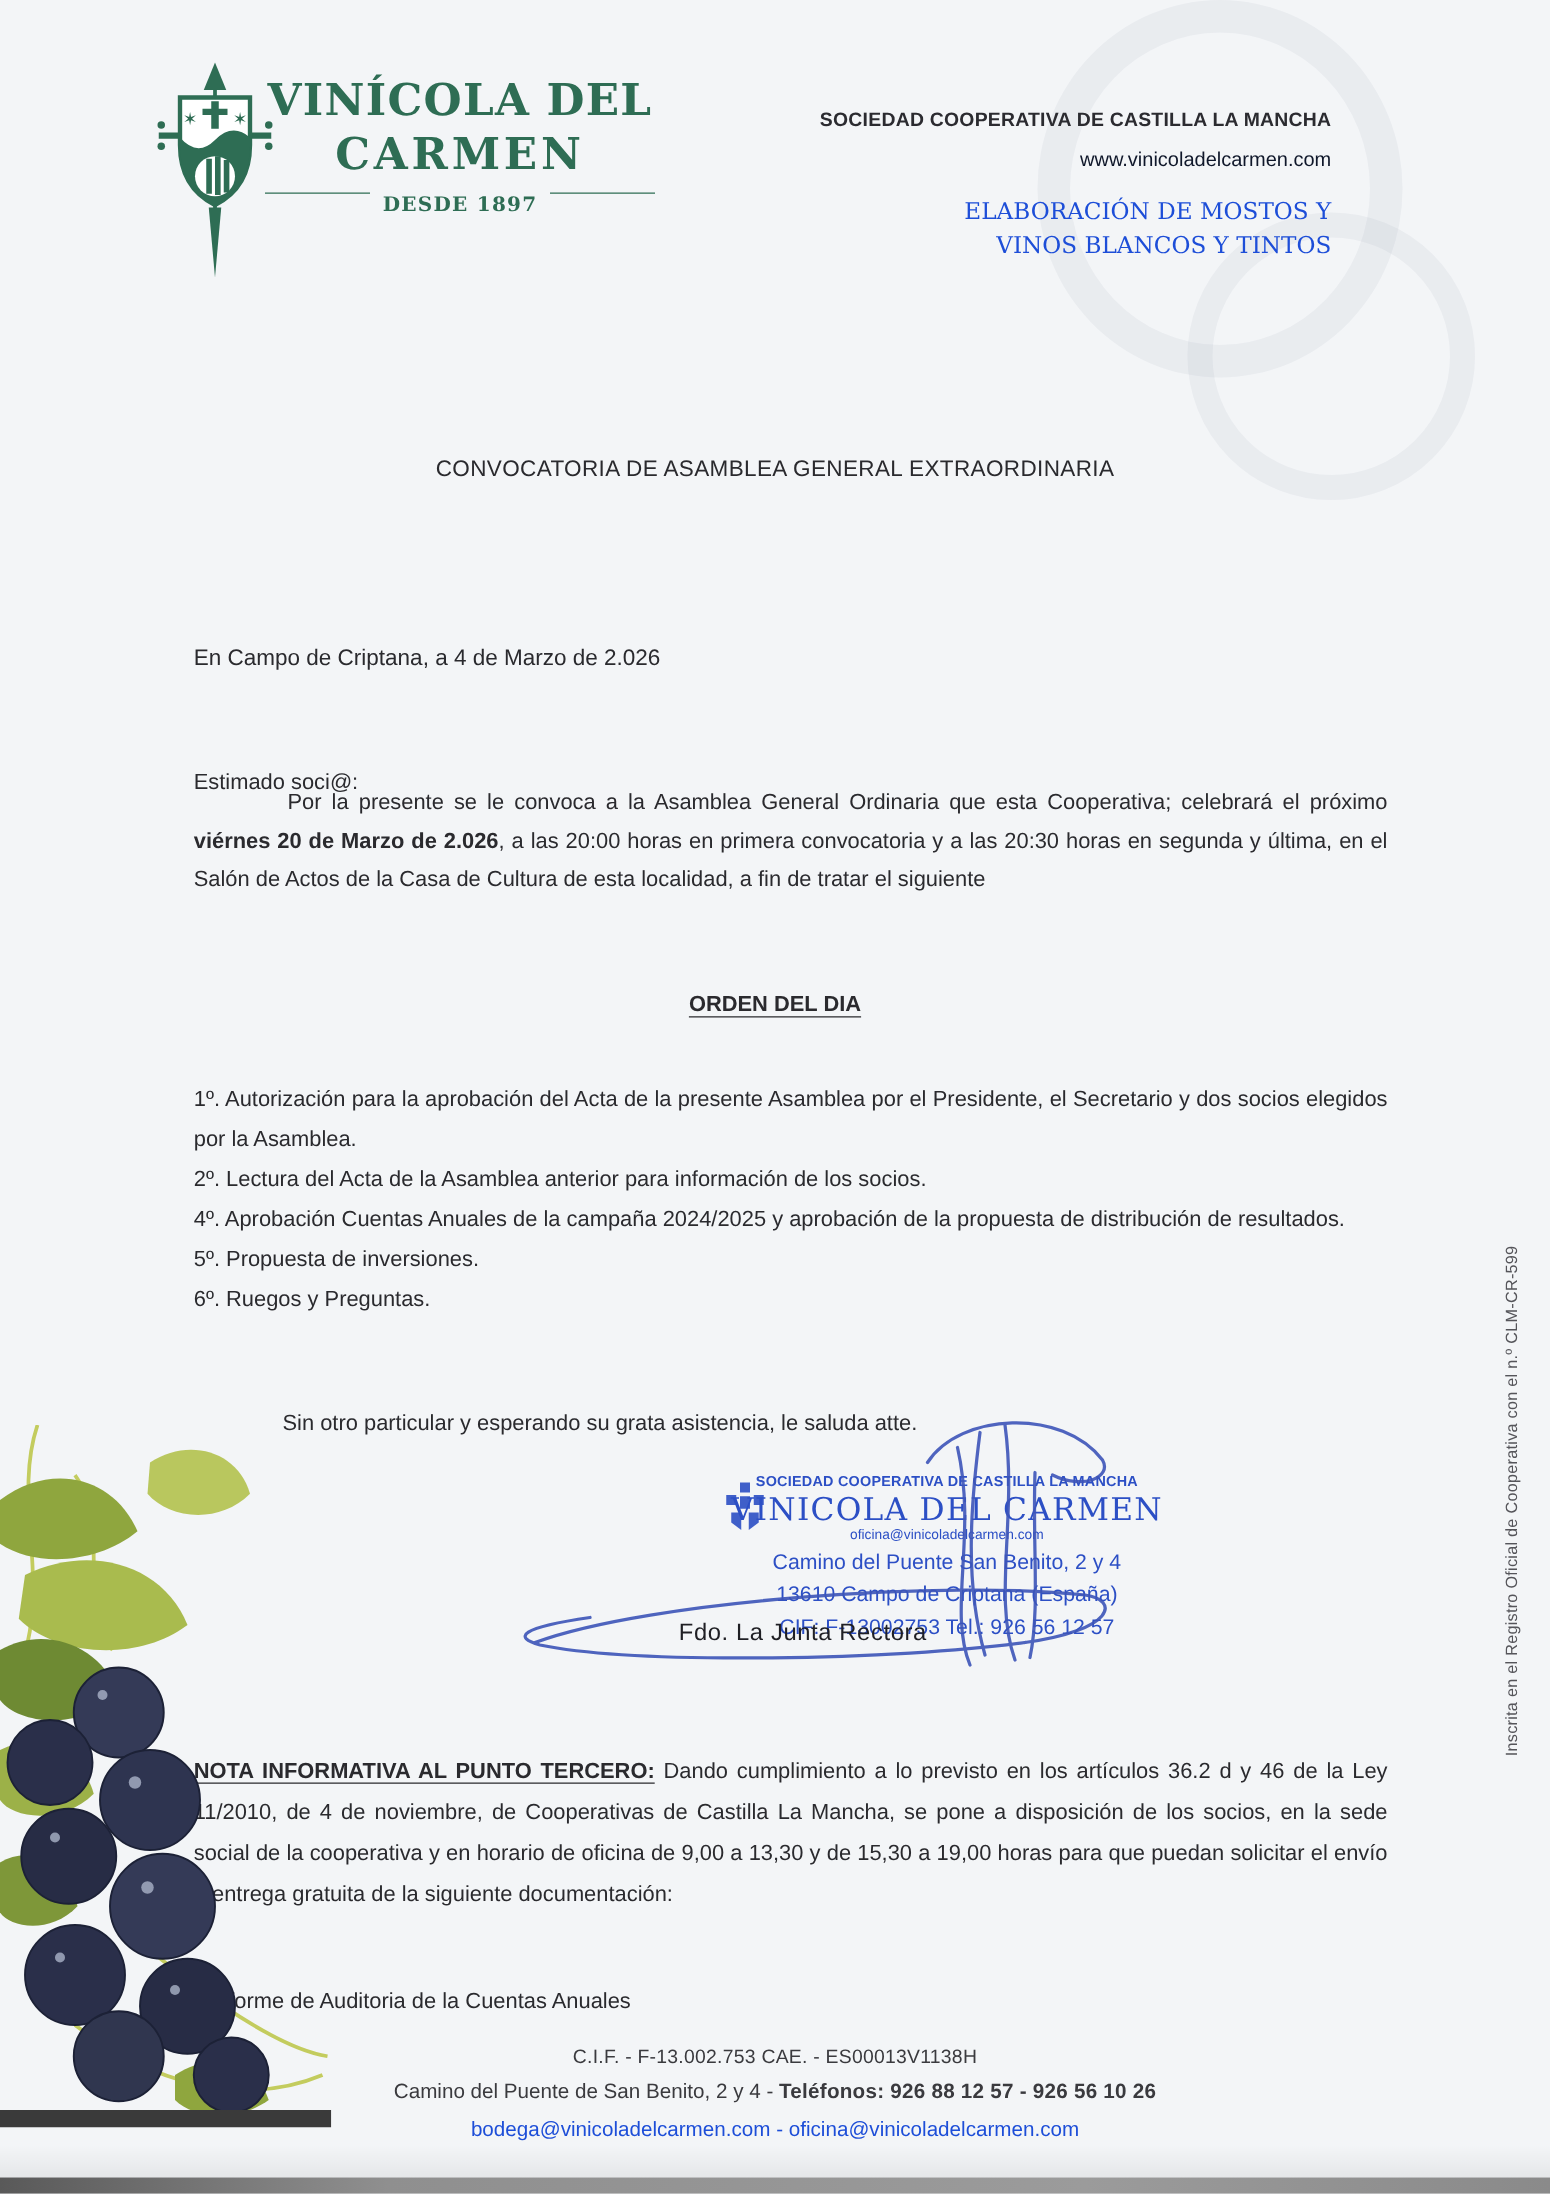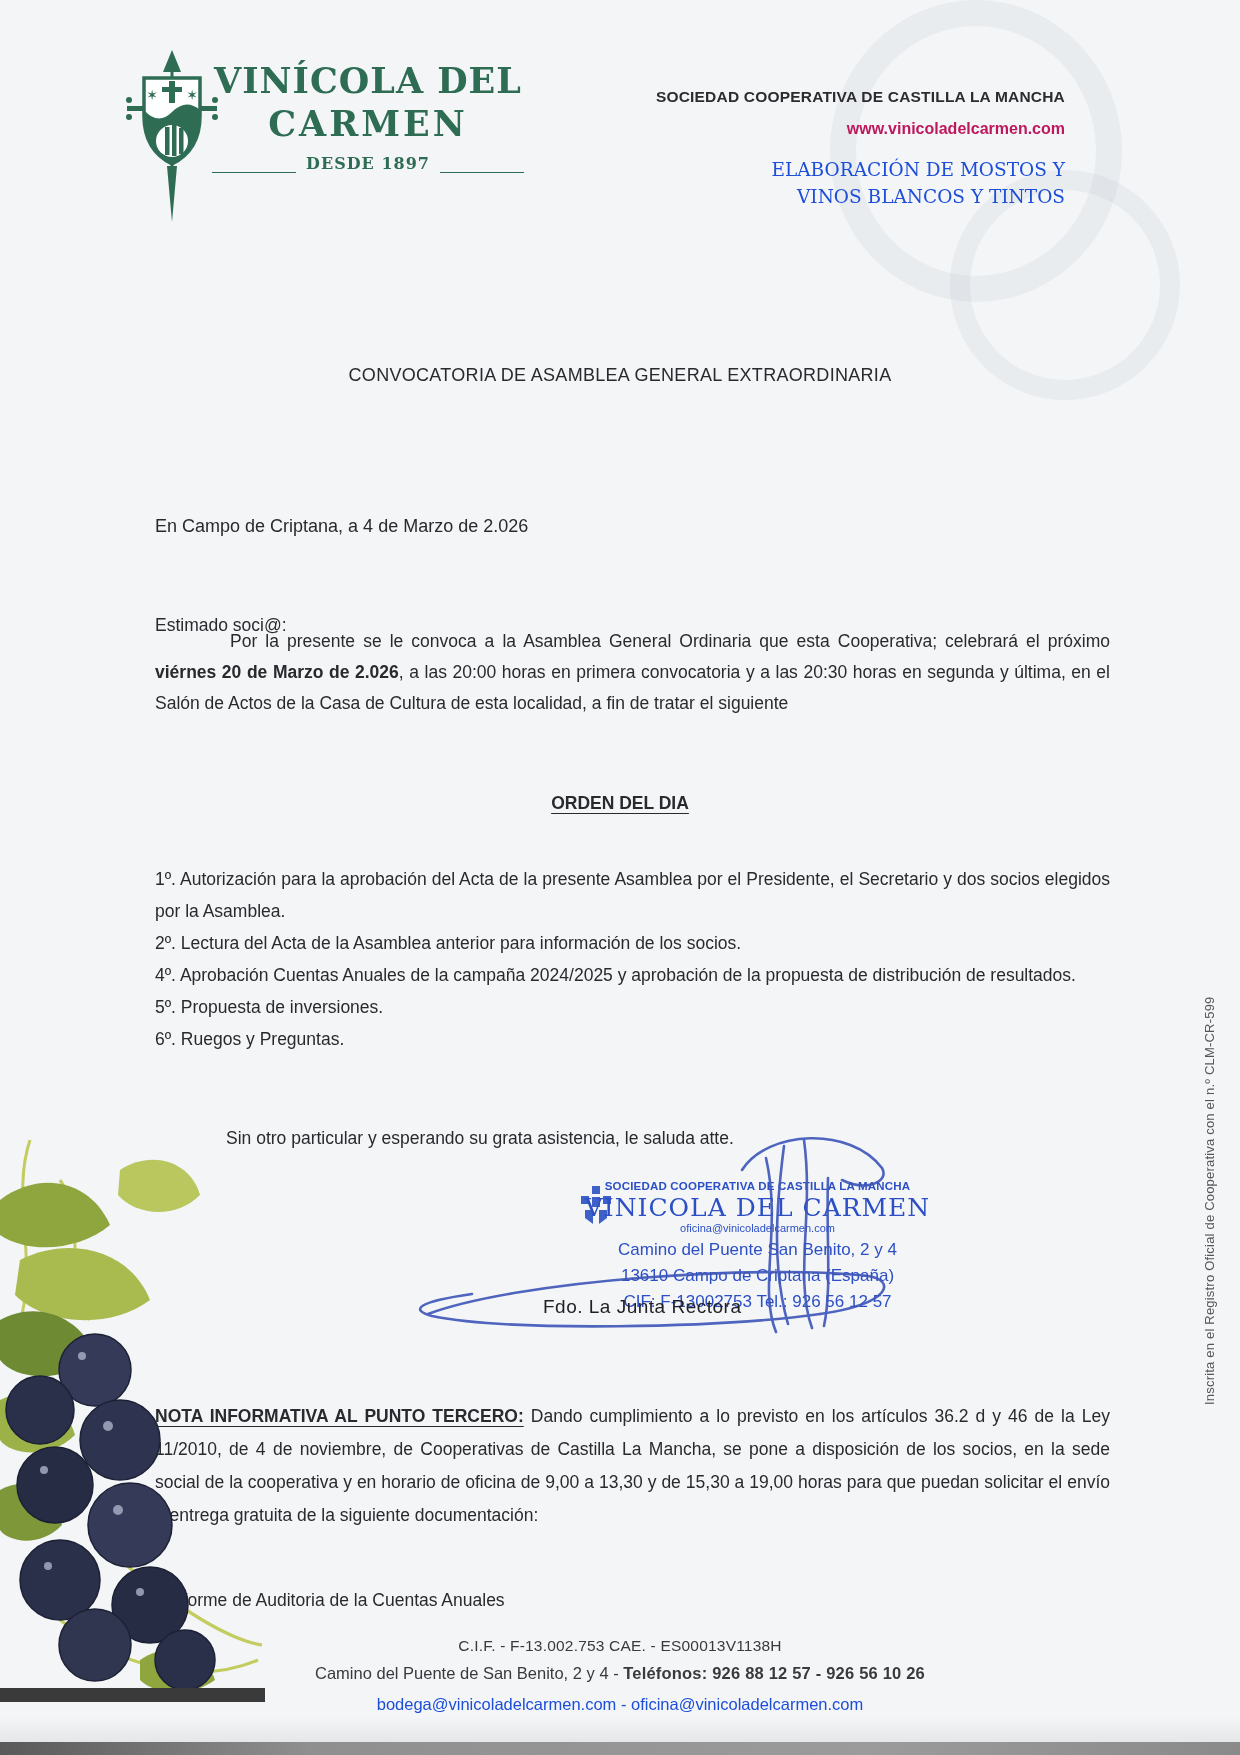"www.vinicoladelcarmen.com" .head-web { color: #be185d -> #0f172a; font-weight: bold -> normal }
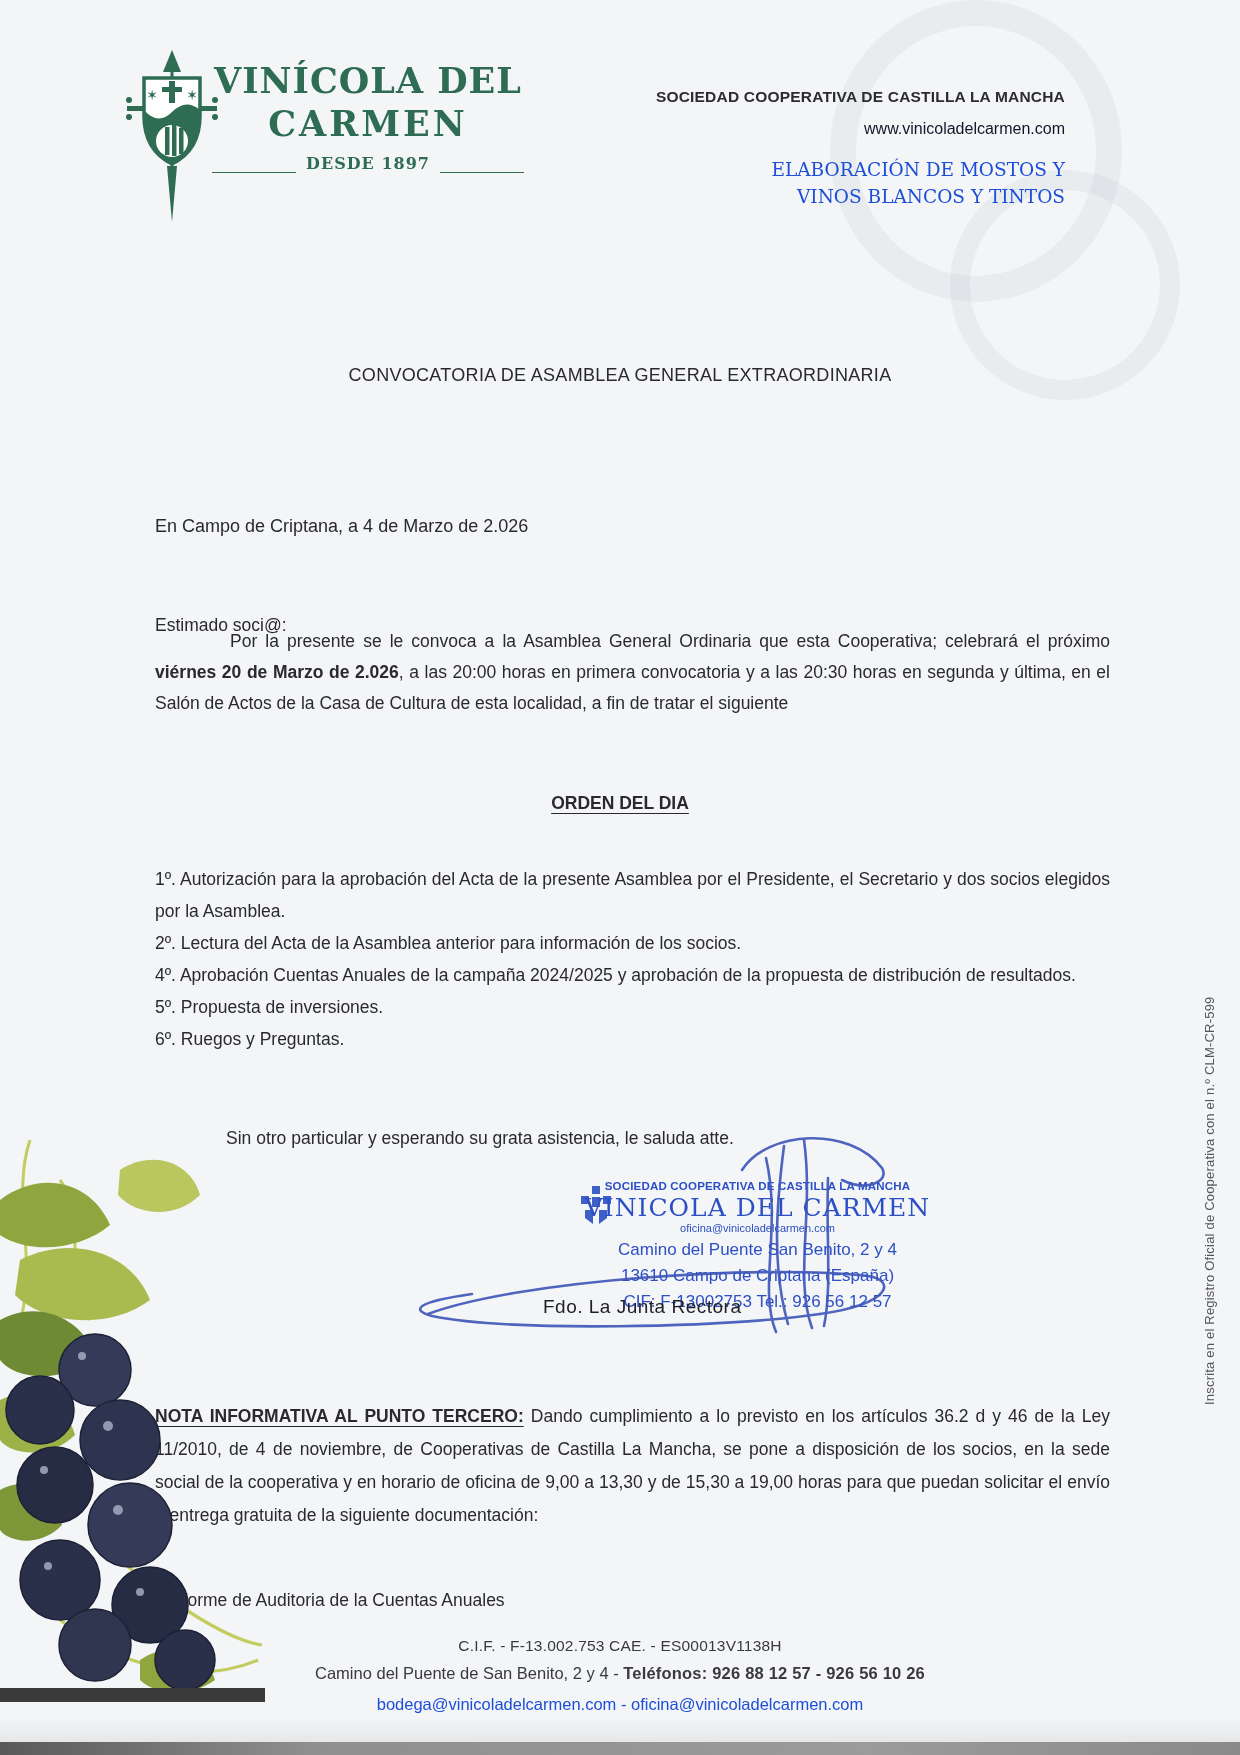"DESDE 1897" .brand-since { align-items: flex-end -> flex-start }
